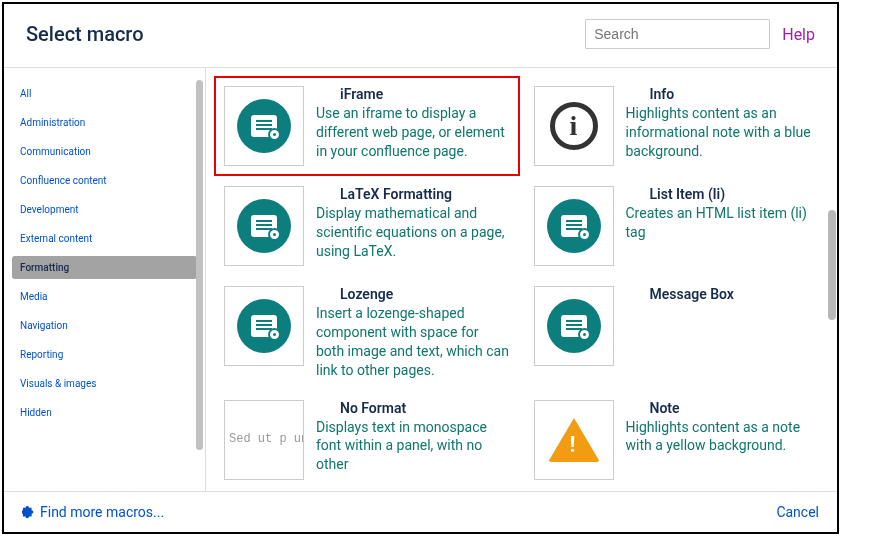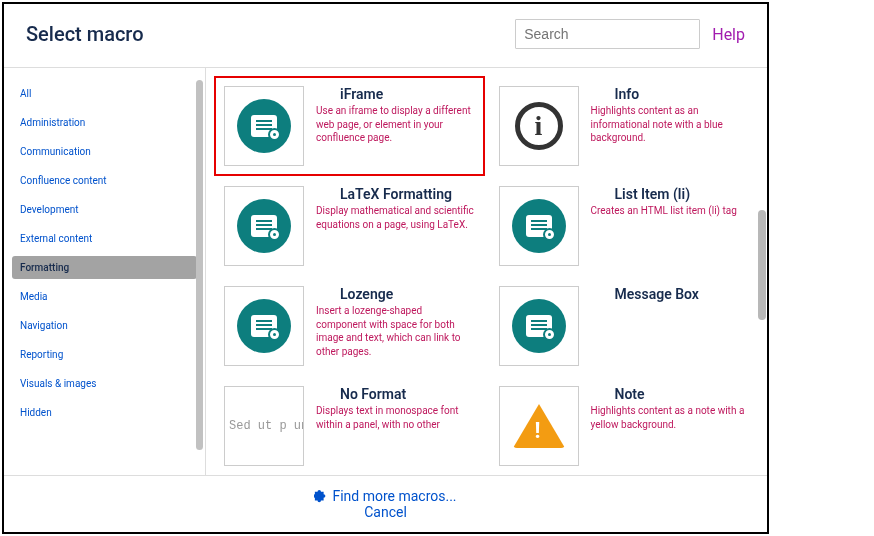"Select macro" .dialog { width: 767px -> 837px }
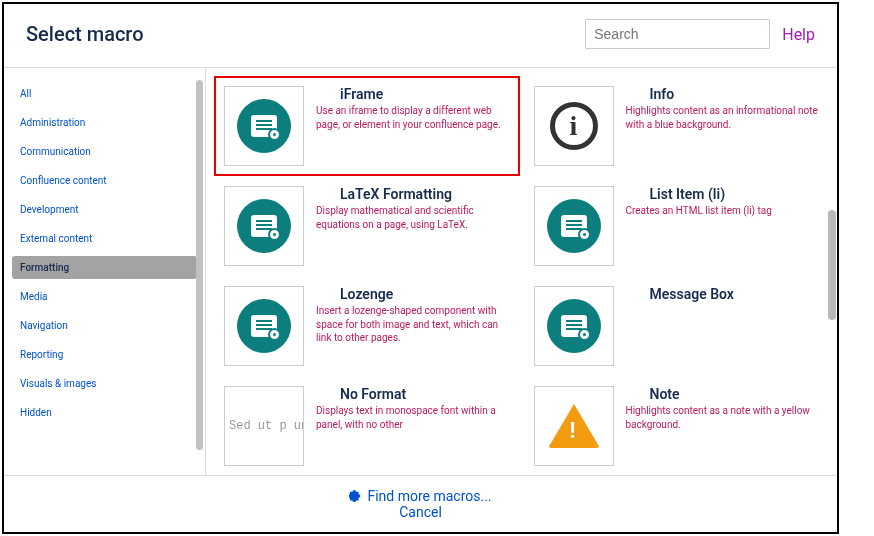"Use an iframe to display" .macro-desc { color: #be185d -> #0f766e; font-size: 10px -> 14px }
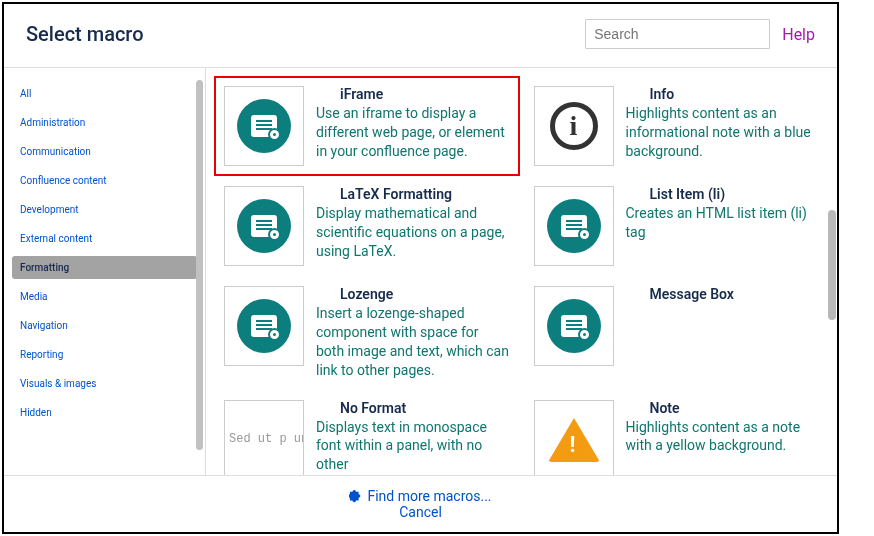"Find more macros..." .footer { flex-direction: column -> none; padding: 12px 10px -> 12px 18px }
